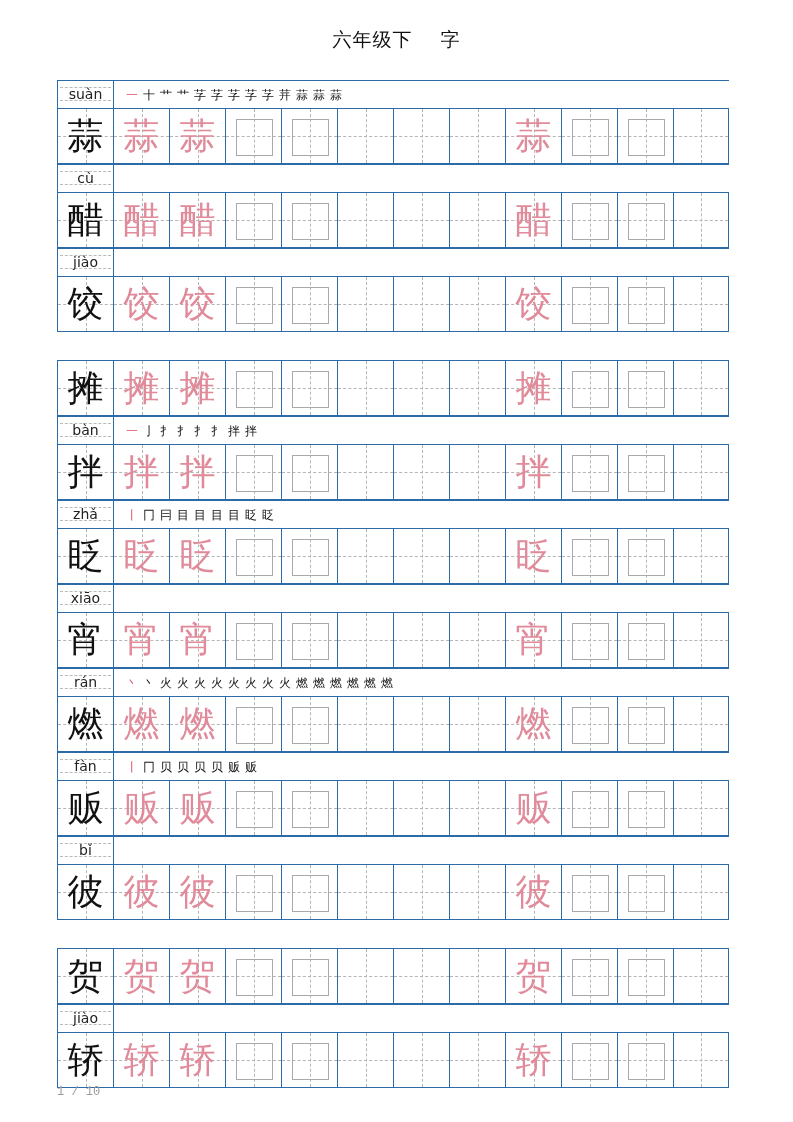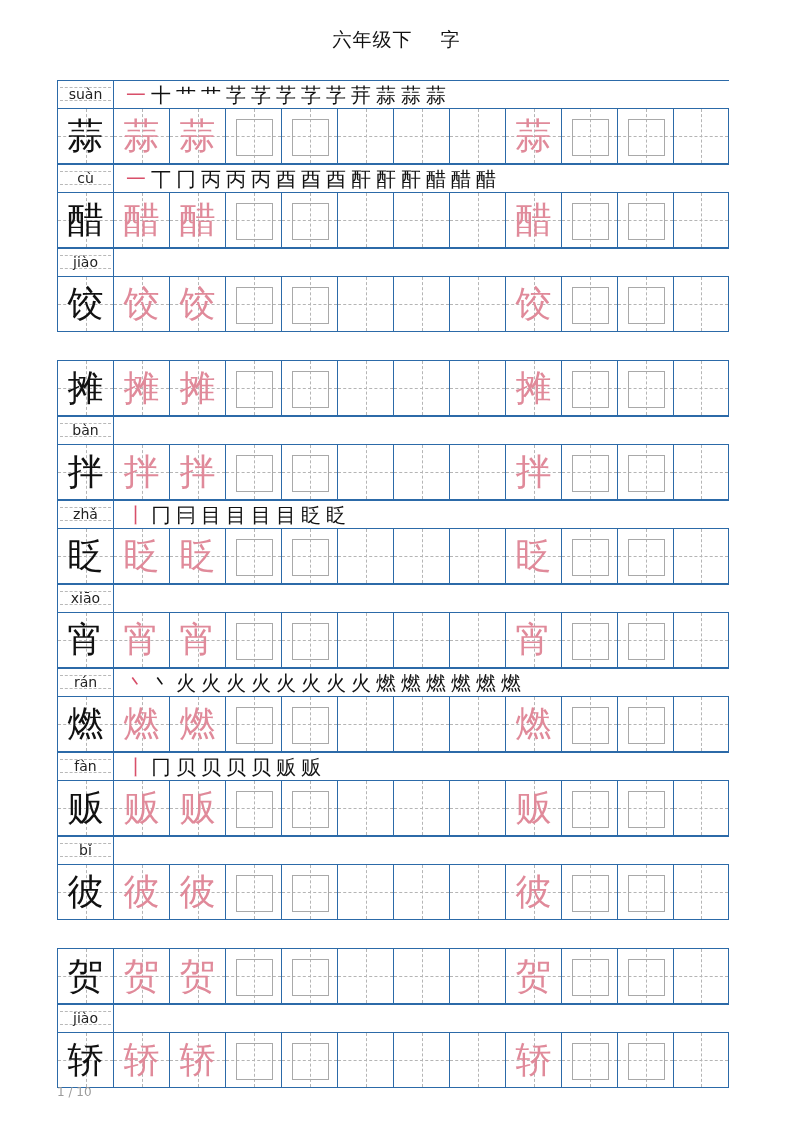"一 十 艹 艹 芓" .strokes { font-size: 20px -> 12px }
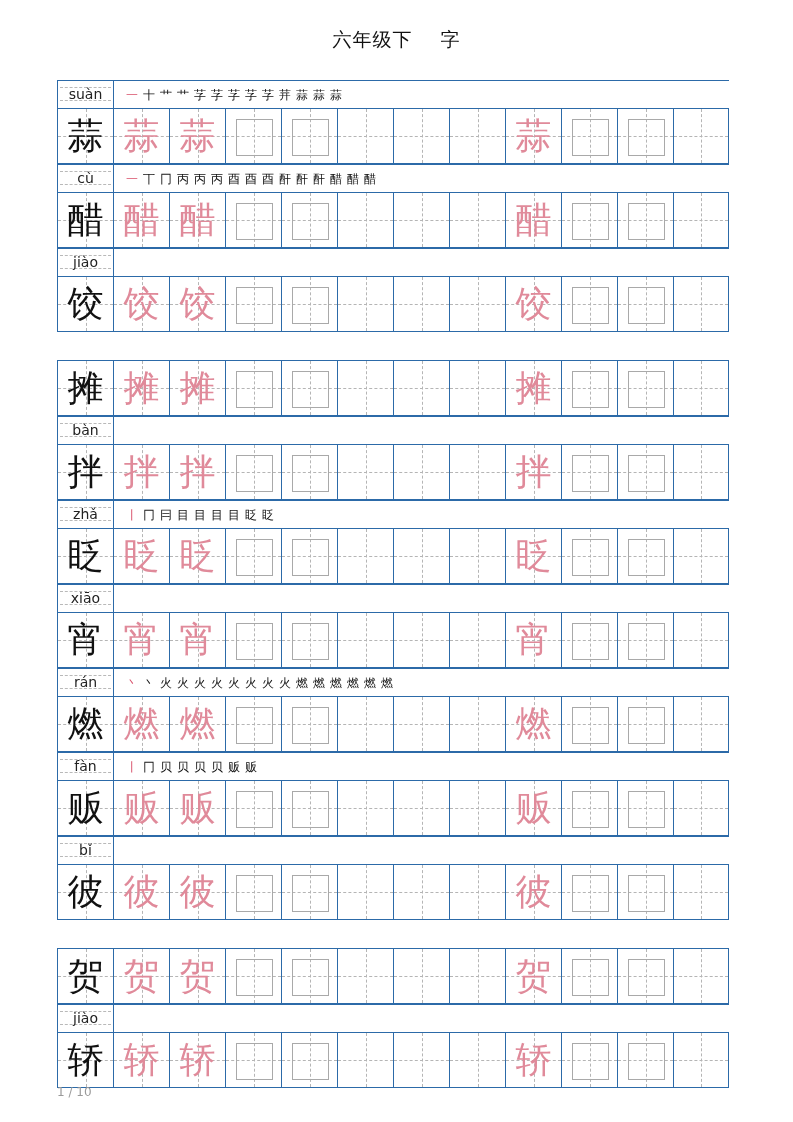"一 丅 冂 丙 丙" div.strokes { html: <div><span>一</span><span>丅</span><span>冂</span><span>丙</span><span>丙</span><span>丙</span><span>酉</span><span>酉</span><span>酉</span><span>酐</span><span>酐</span><span>酐</span><span>醋</span><span>醋</span><span>醋</span></div> -> none }
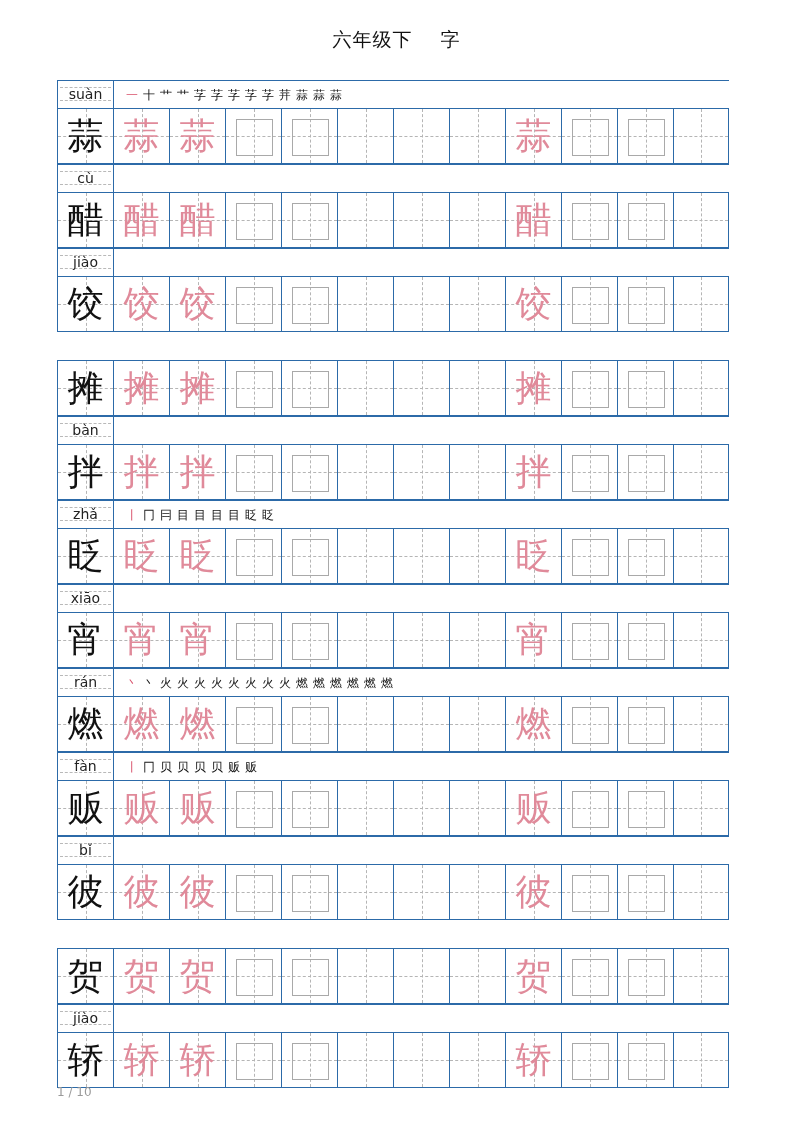"一 亅 扌 扌 扌" div.strokes { html: none -> <div><span>一</span><span>亅</span><span>扌</span><span>扌</span><span>扌</span><span>扌</span><span>拌</span><span>拌</span></div> }
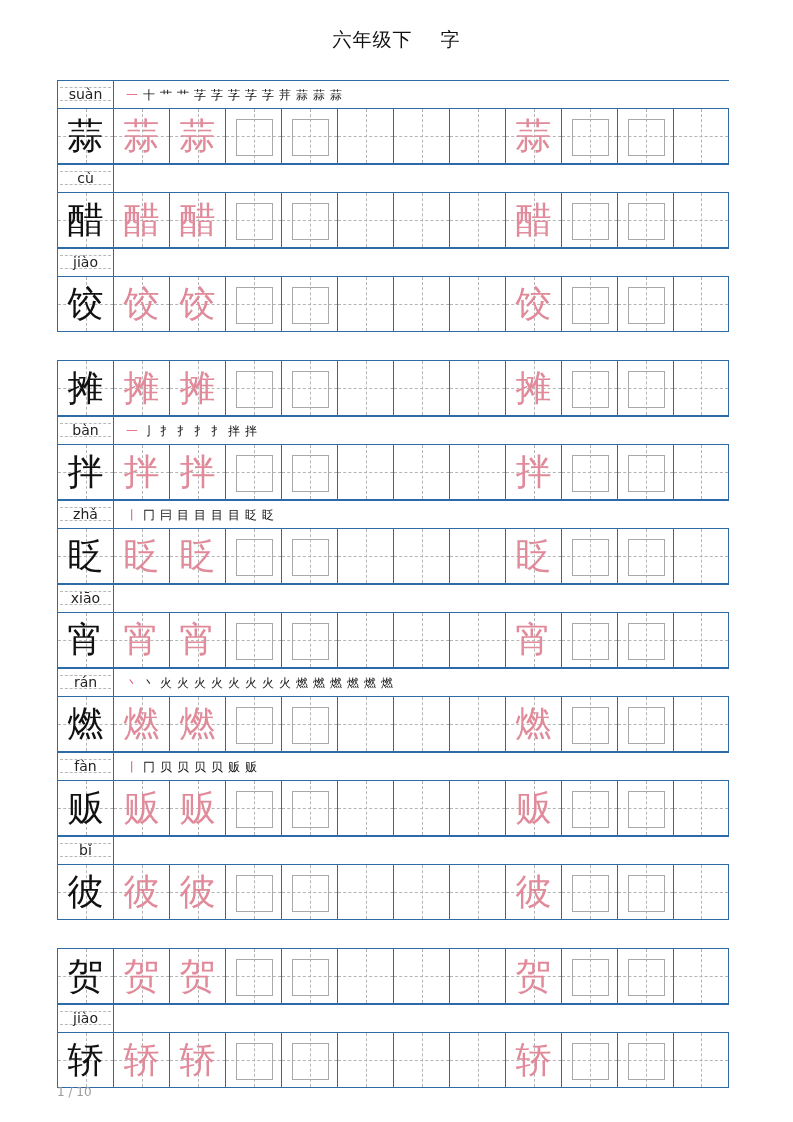"1 / 10" .footer { font-family: none -> Liberation Mono, monospace }
